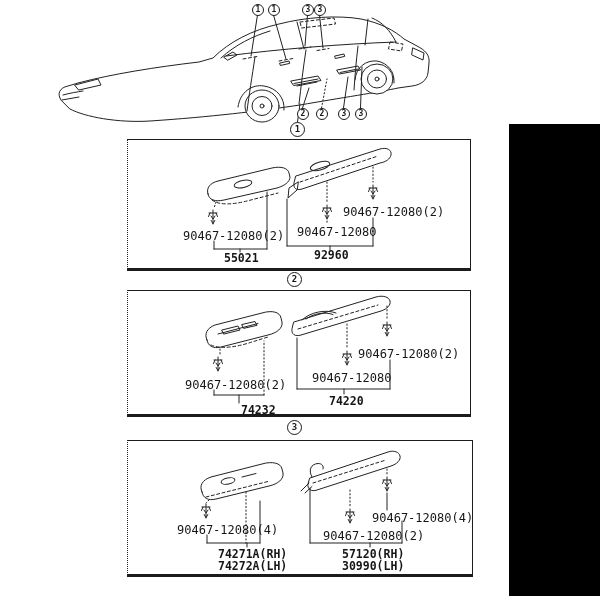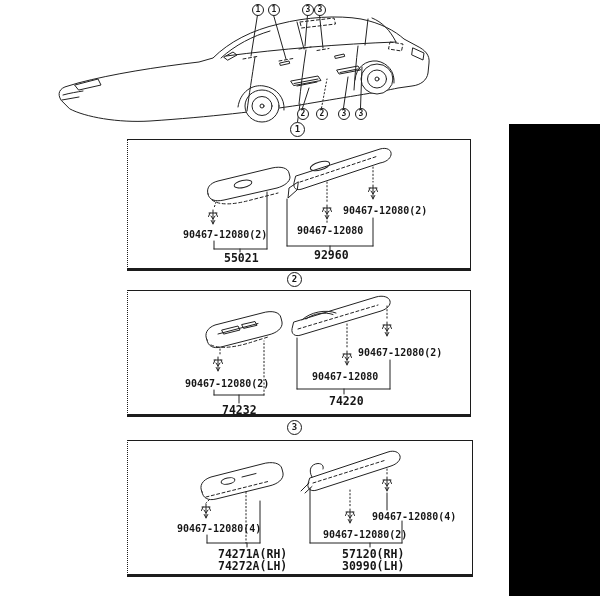"90467-12080(2)" .lbl { font-size: 10px -> 12px; font-weight: 700 -> 400 }
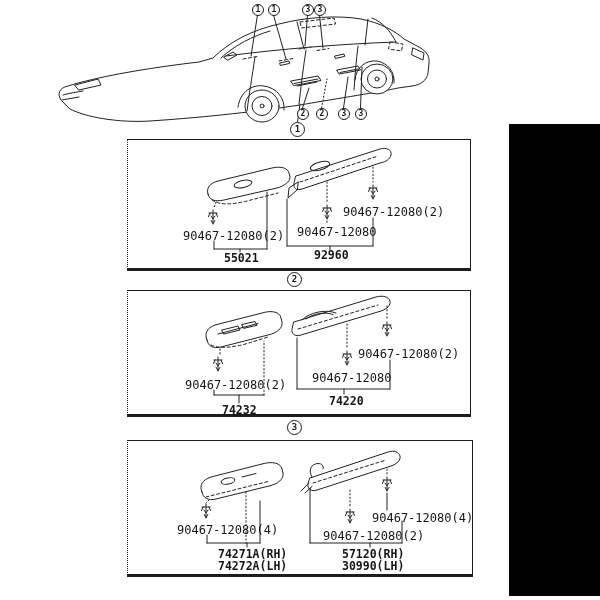"74232" div.pn { left: 222px -> 241px }
